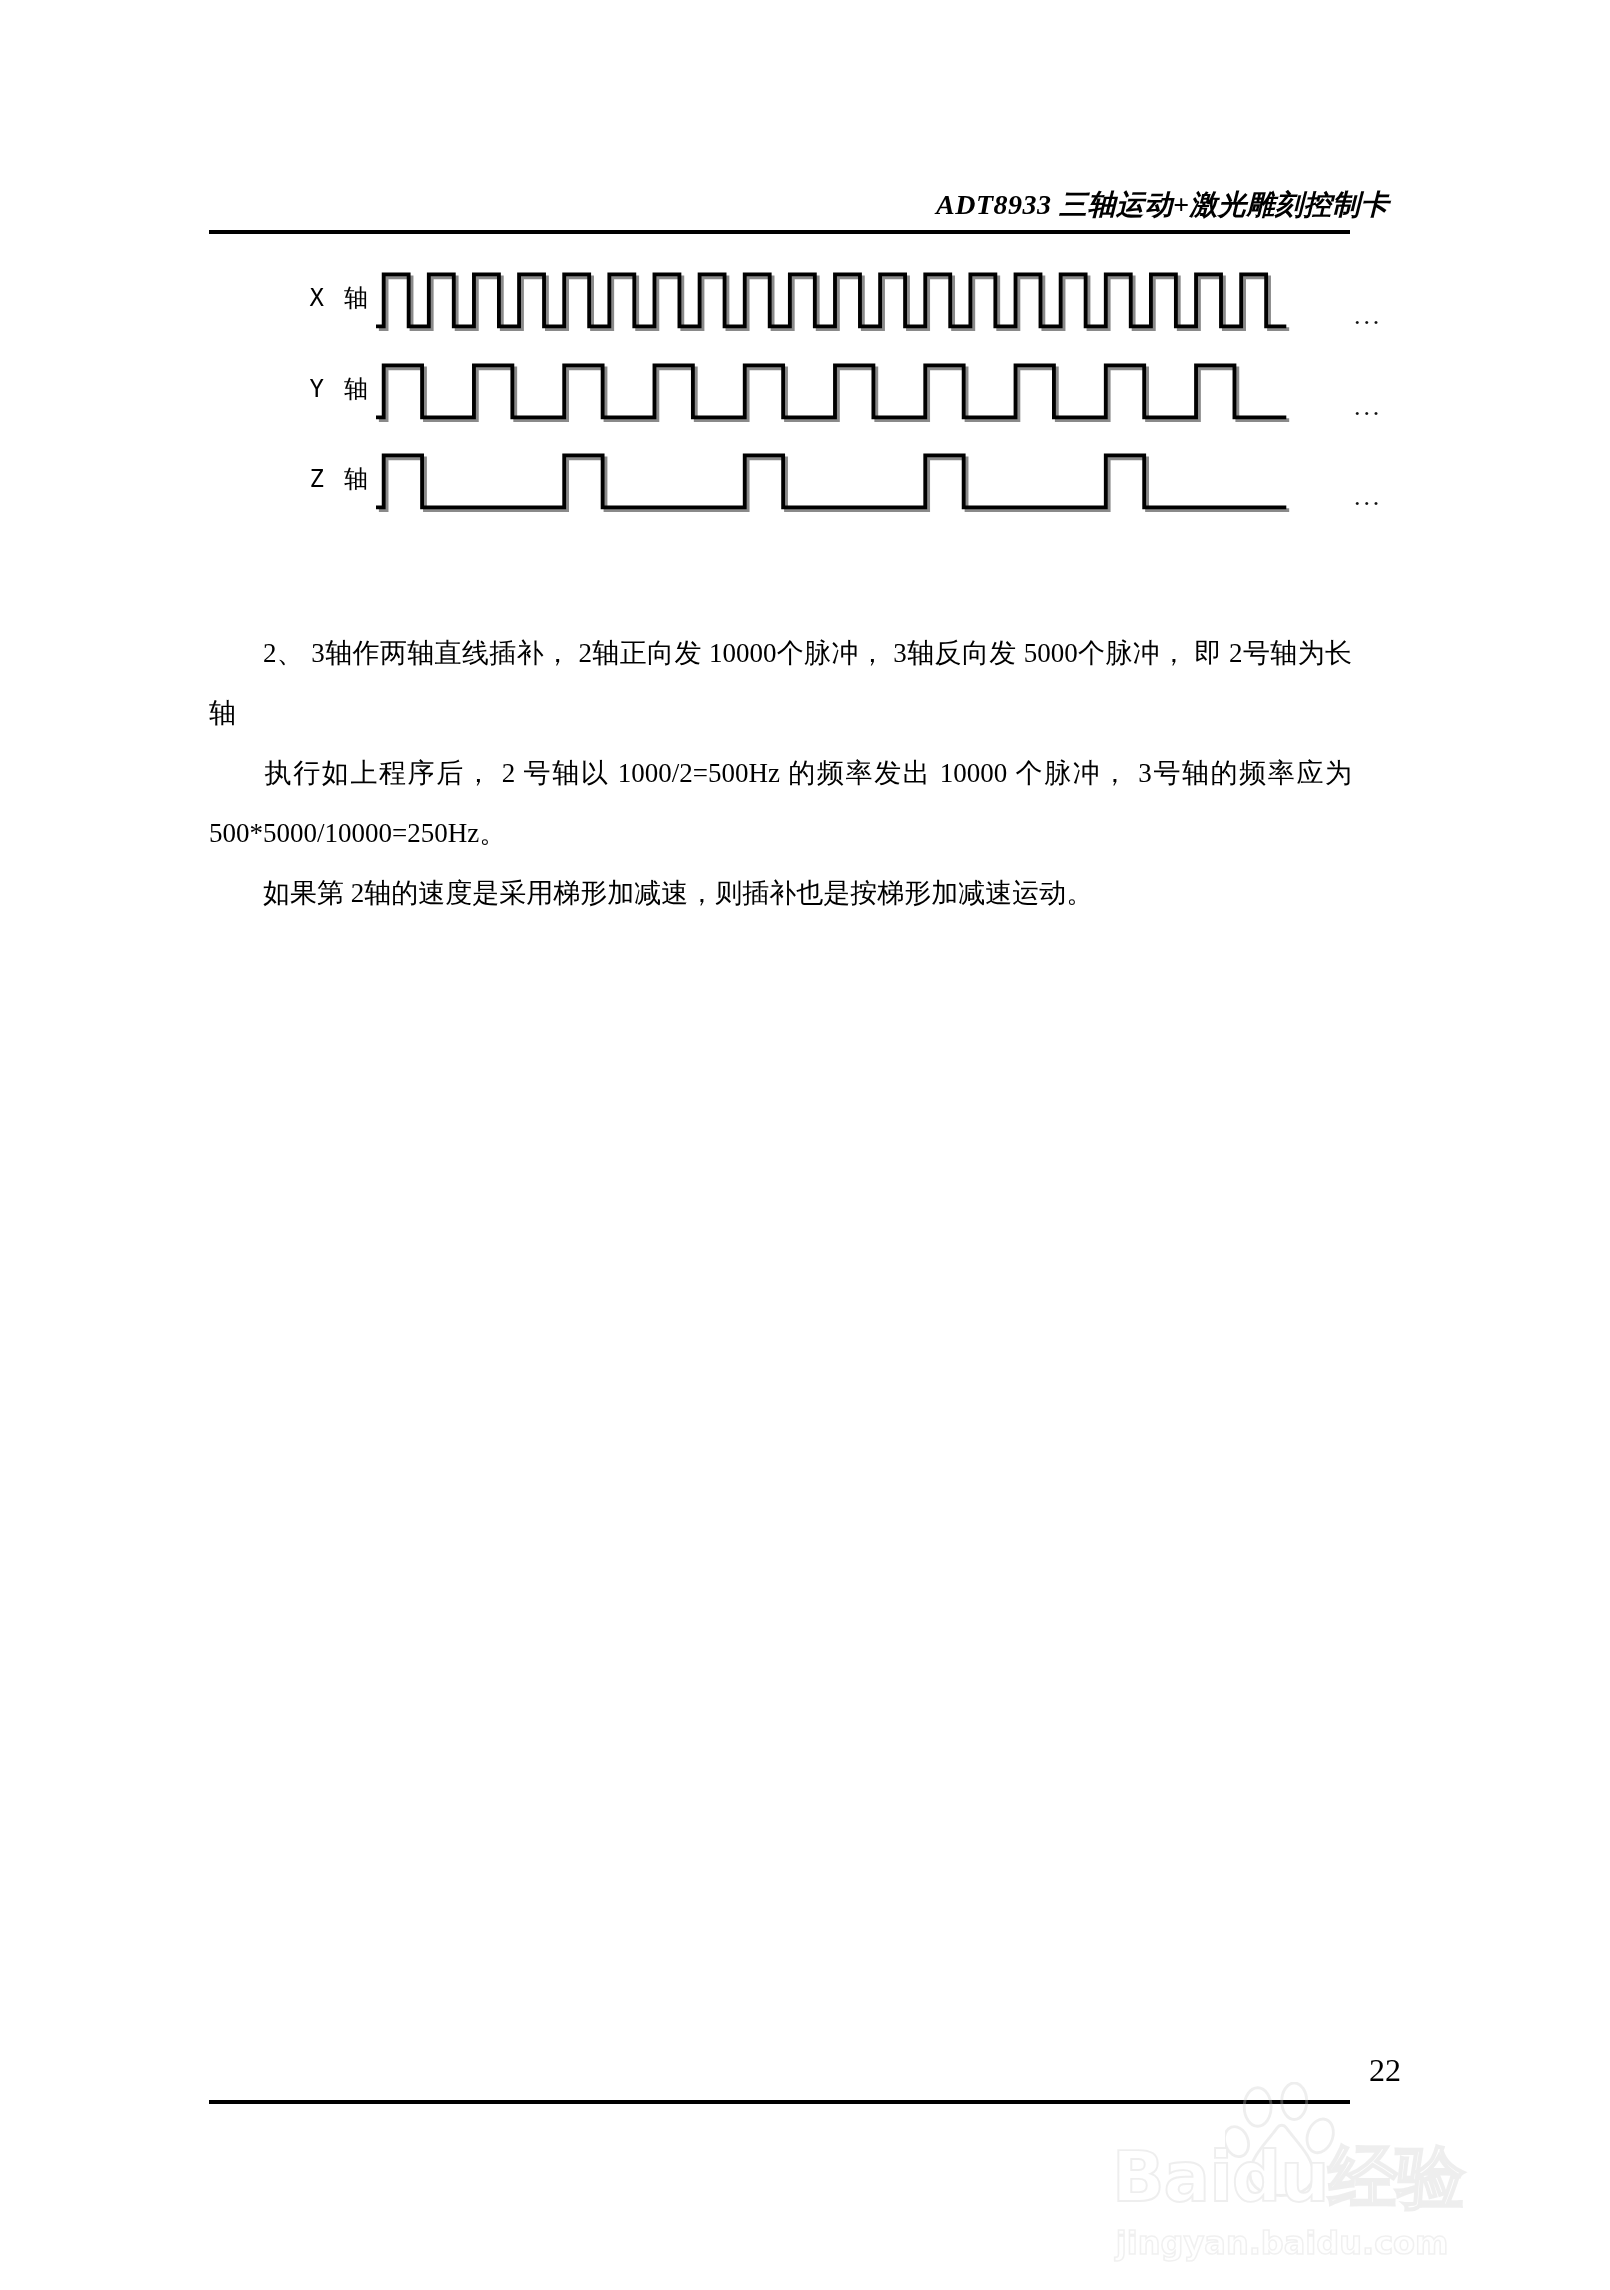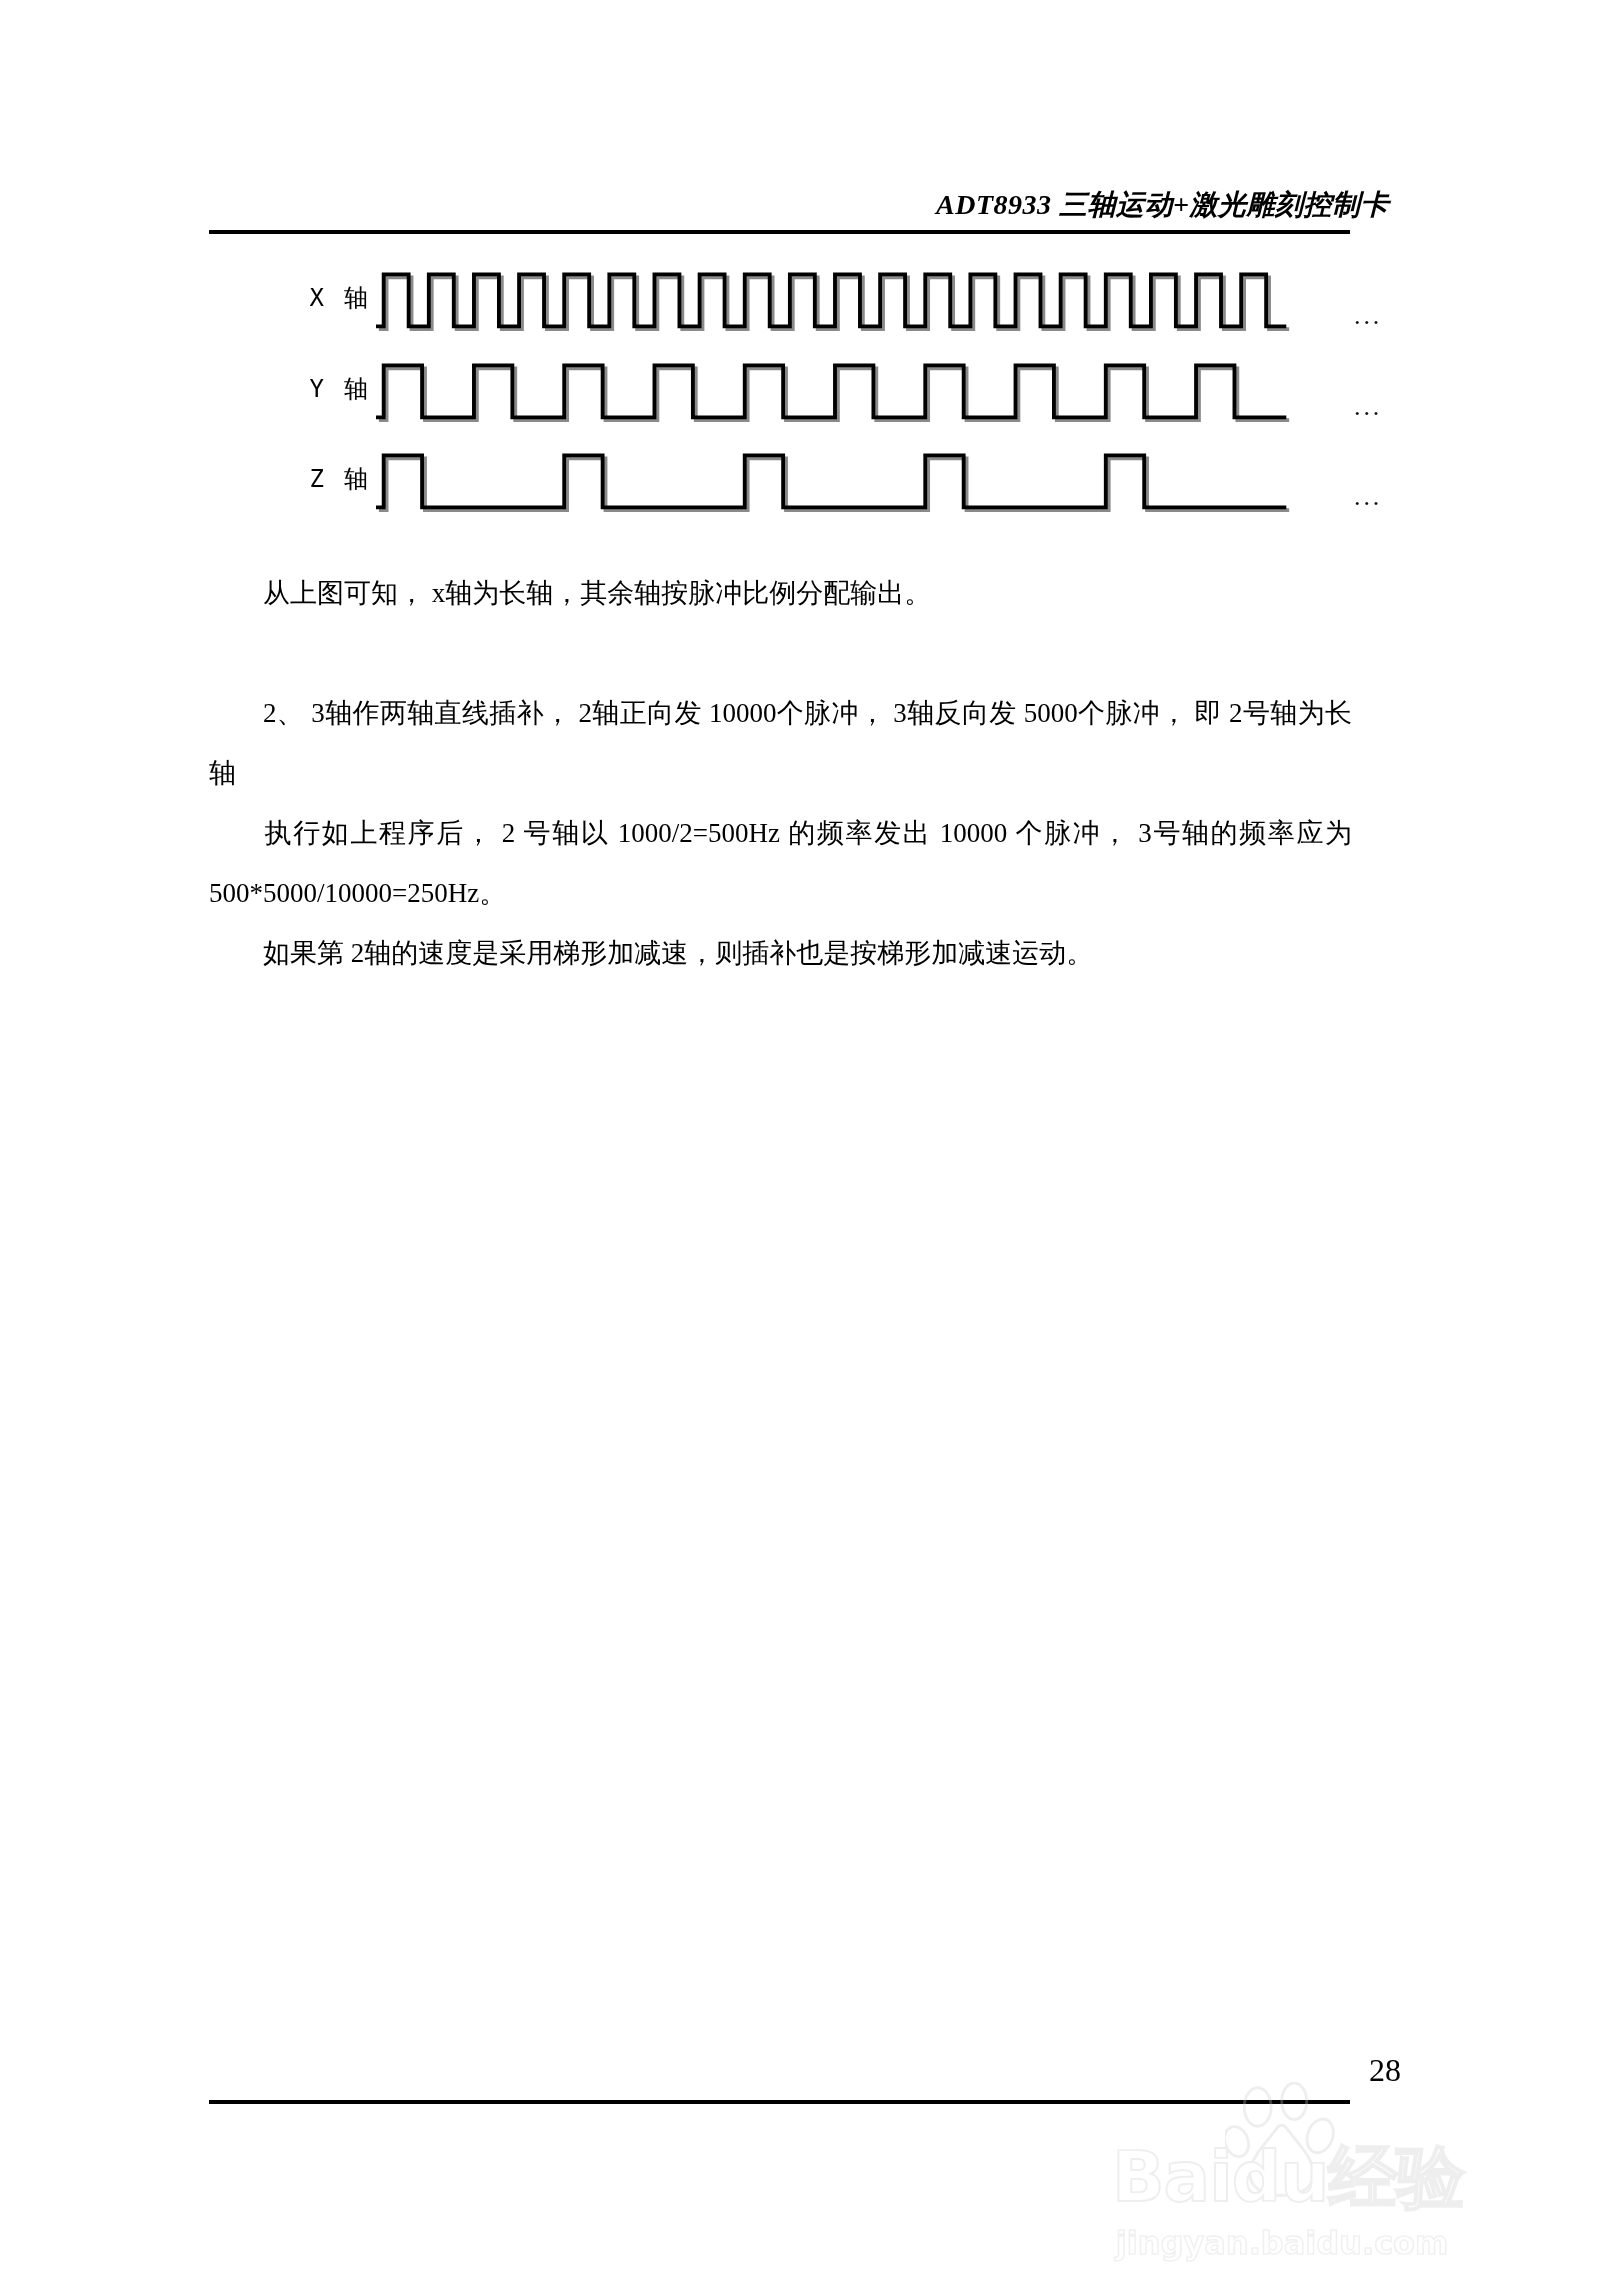"从上图可知， x轴为长轴，其余轴按脉冲比例分配输出。" p.para { html: <p><span></span><span>从上图可知， x轴为长轴，其余轴按脉冲比例分配输出。</span></p> -> none }
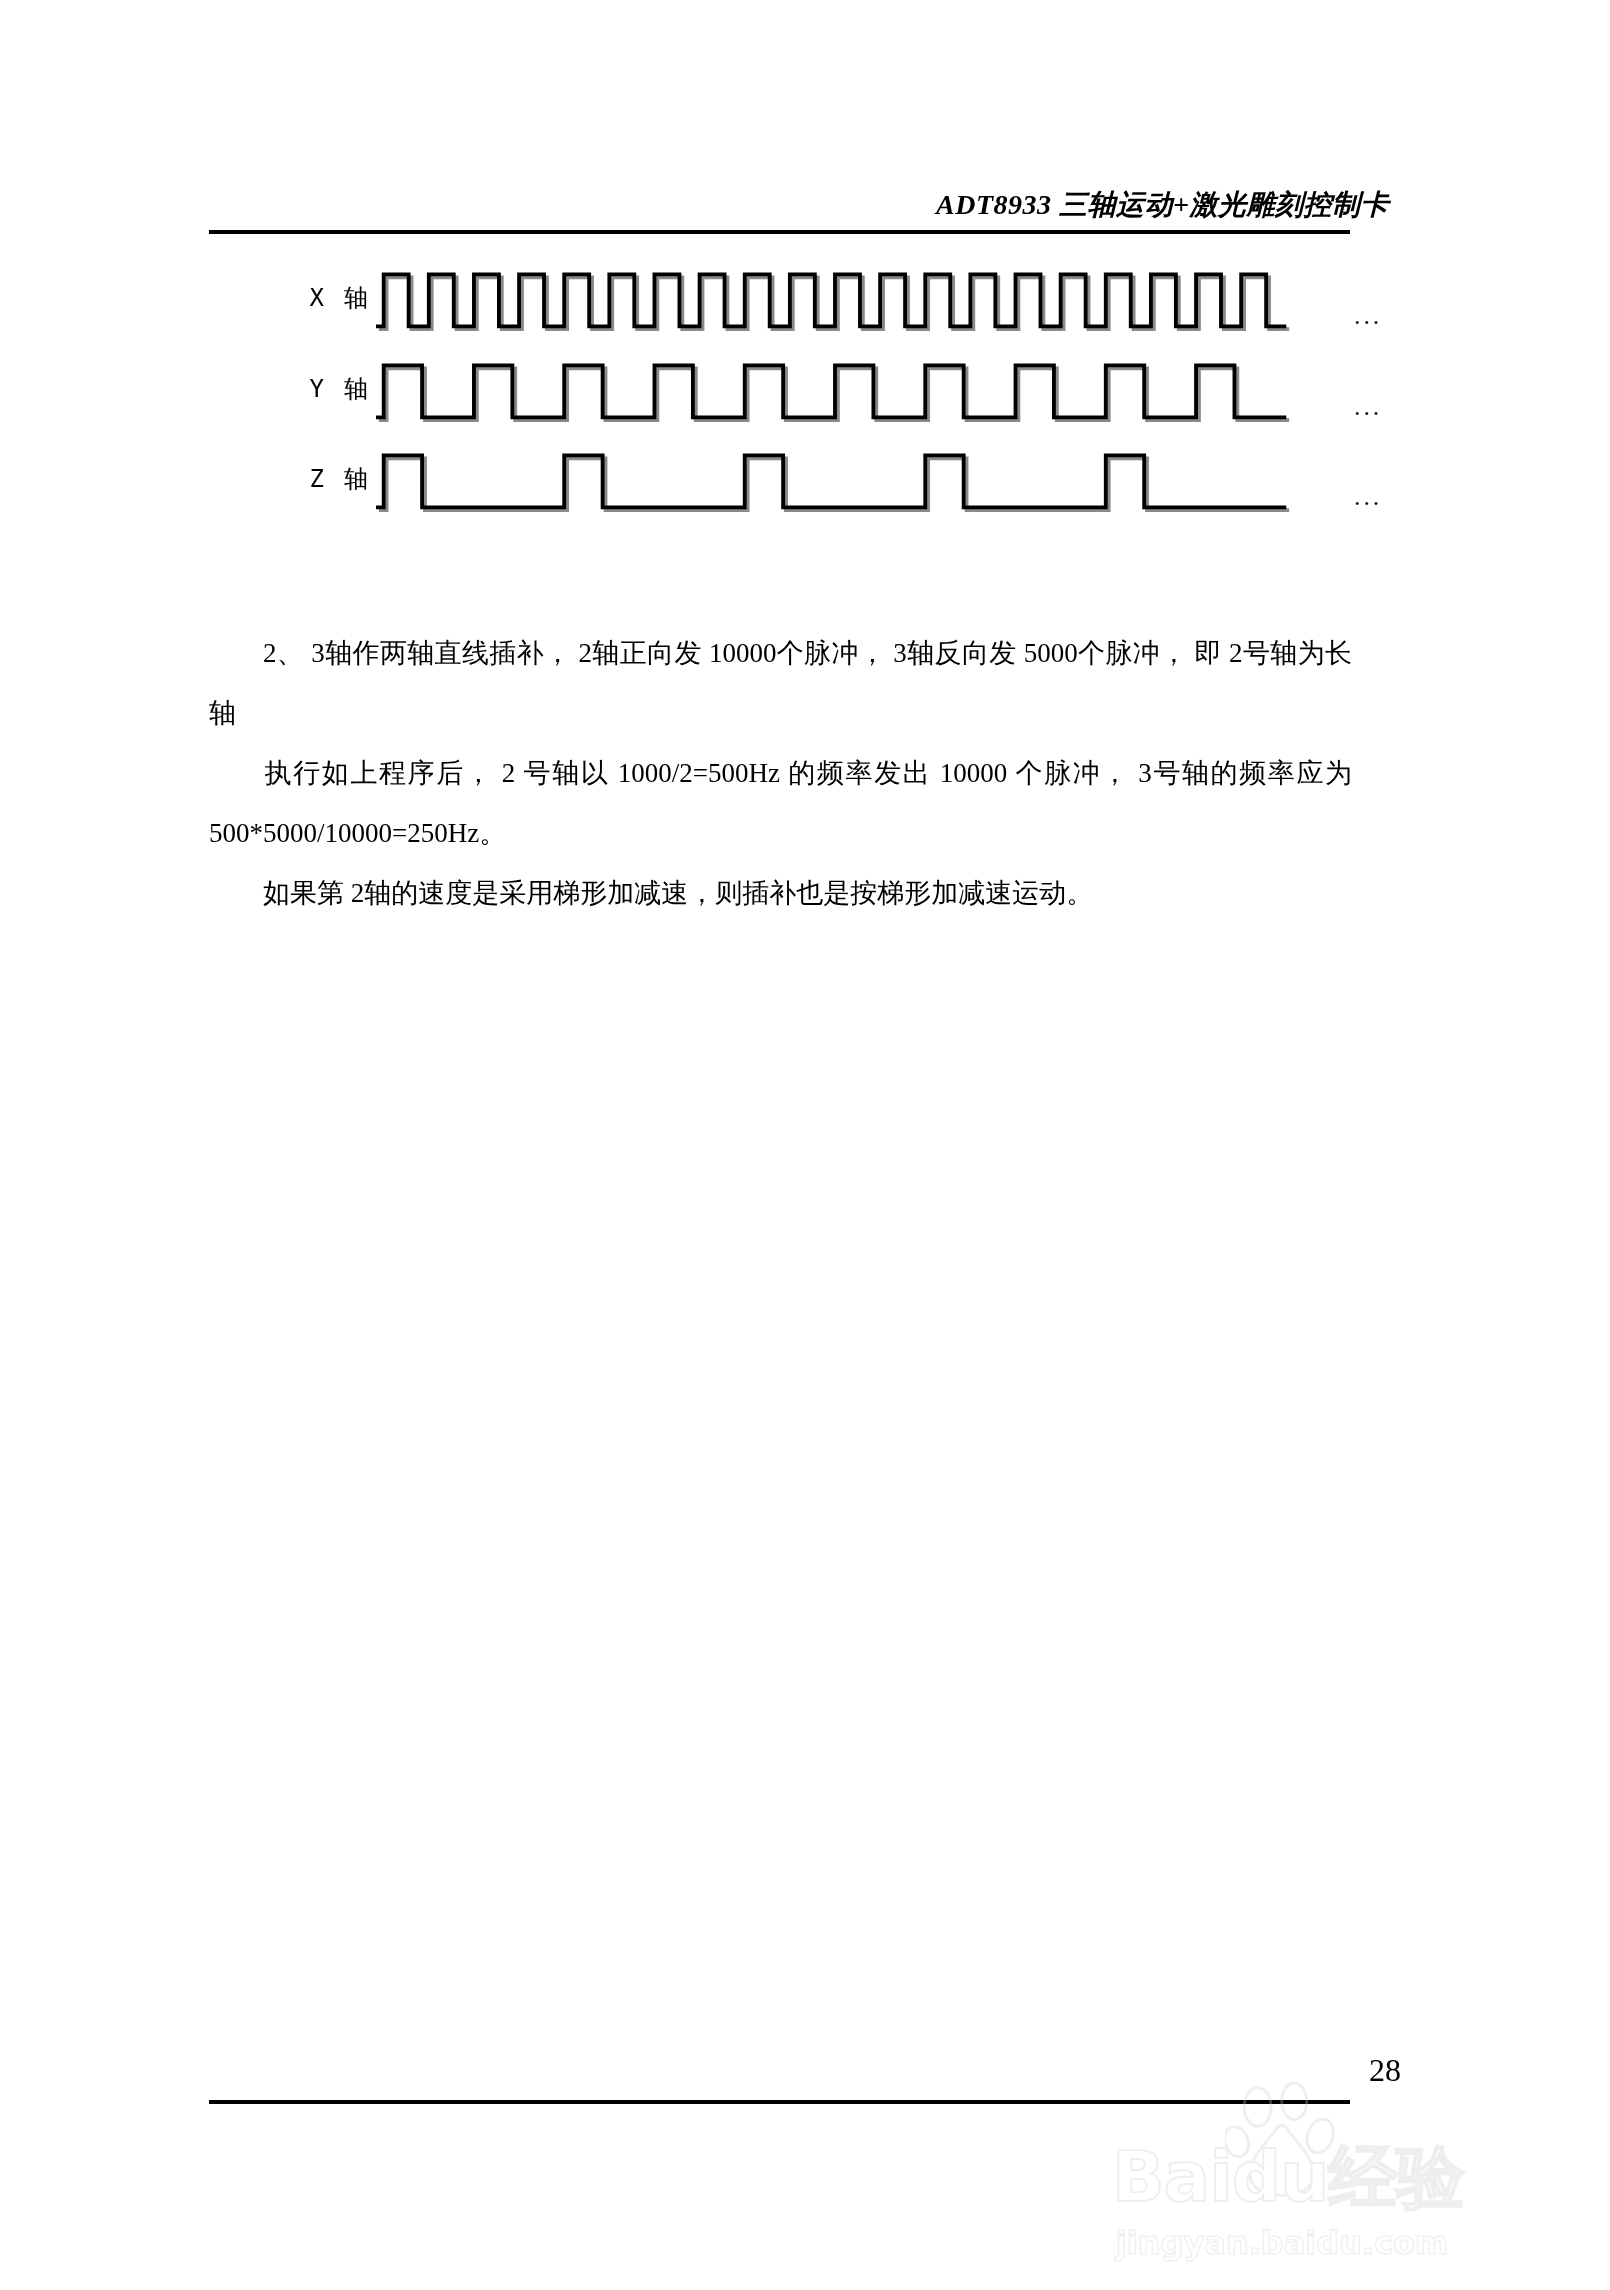"28" div.page-number { text: 28 -> 22 }
